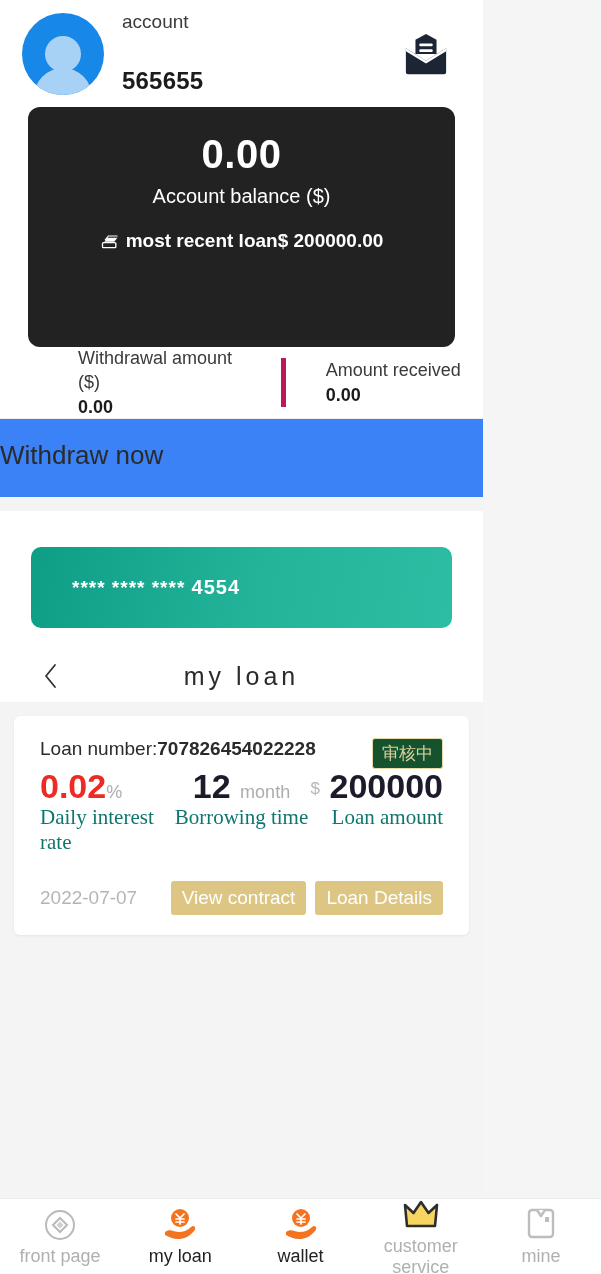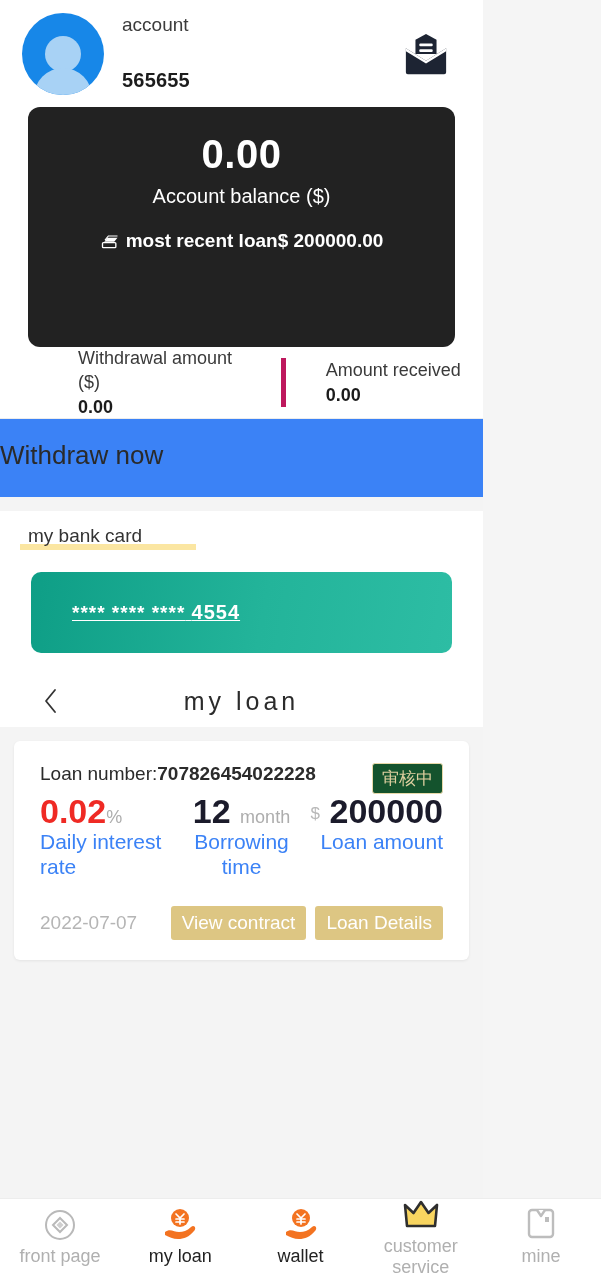"565655" .acct .num { font-size: 20px -> 24px }
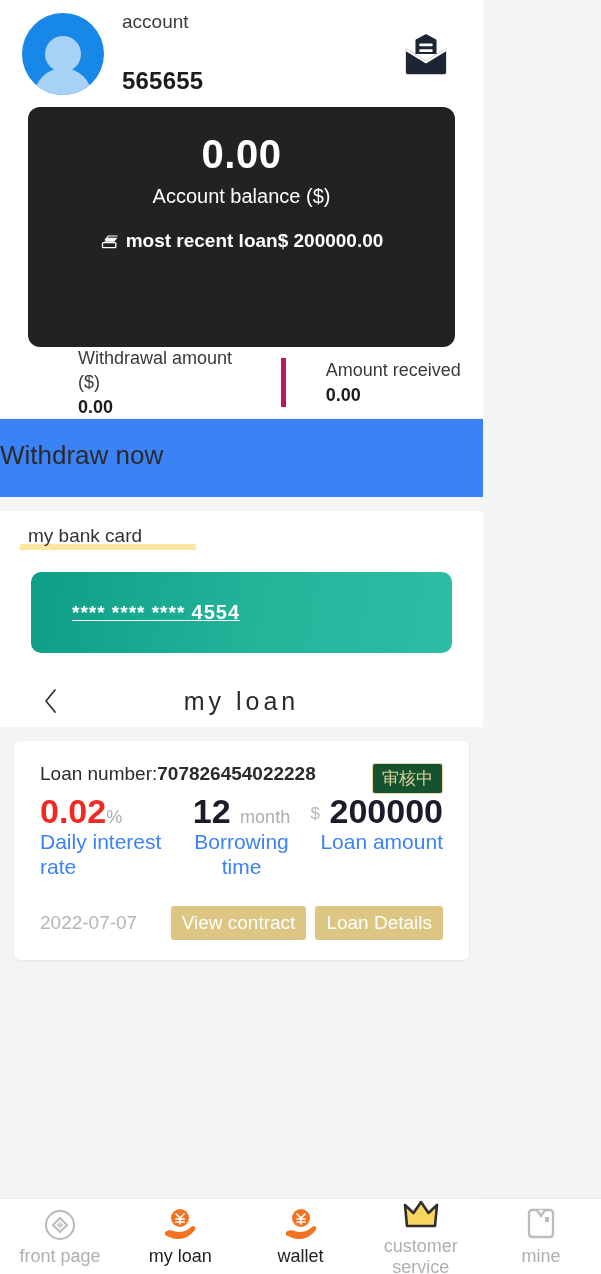"my bank card" div.bank-label-wrap { html: <div> <span>my bank card</span> </div> -> none }
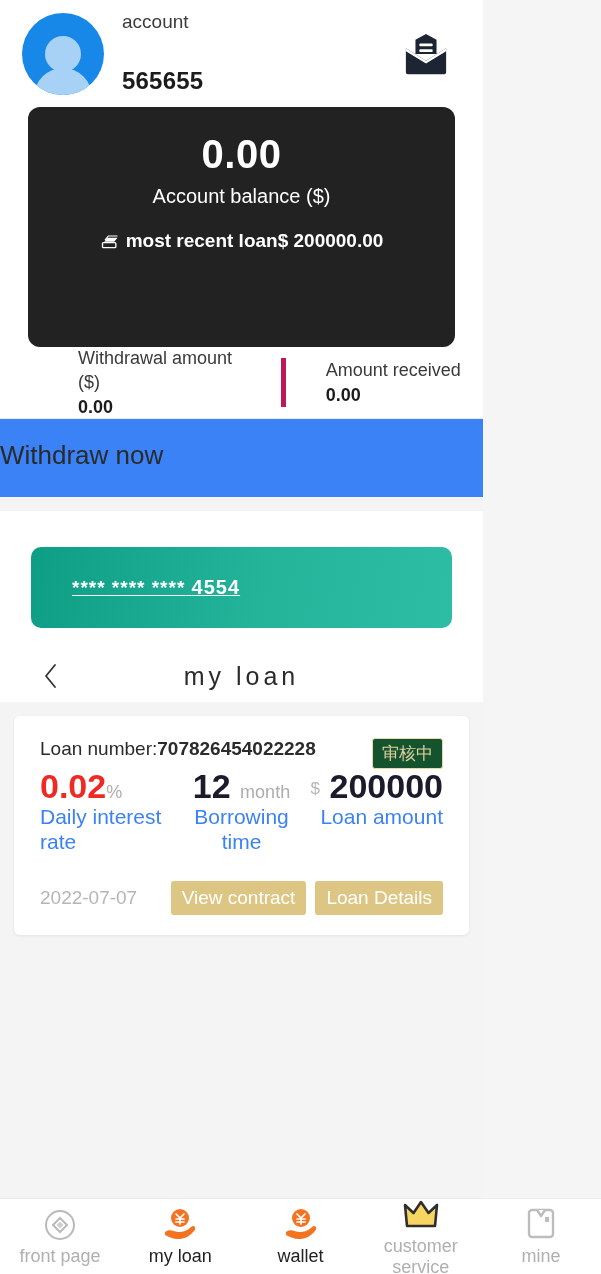"**** **** **** 4554" .card-num { text-decoration: underline -> none }
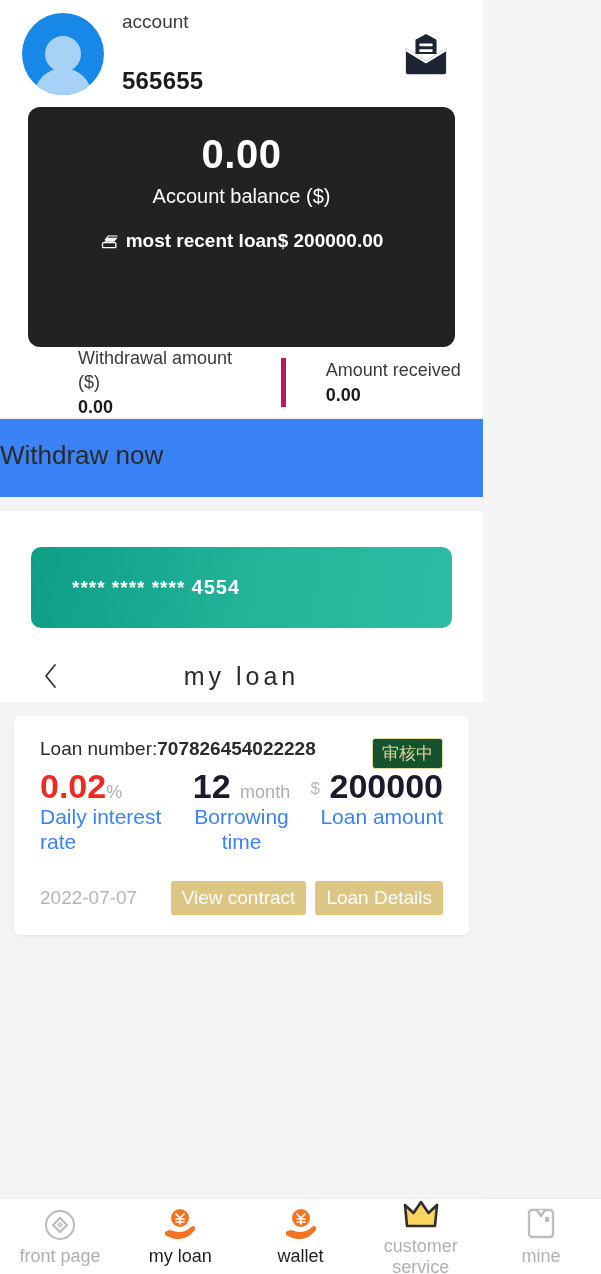"Daily interest rate" .stat .cap { color: #3b82f6 -> #0f766e; font-family: none -> Liberation Serif, serif }
